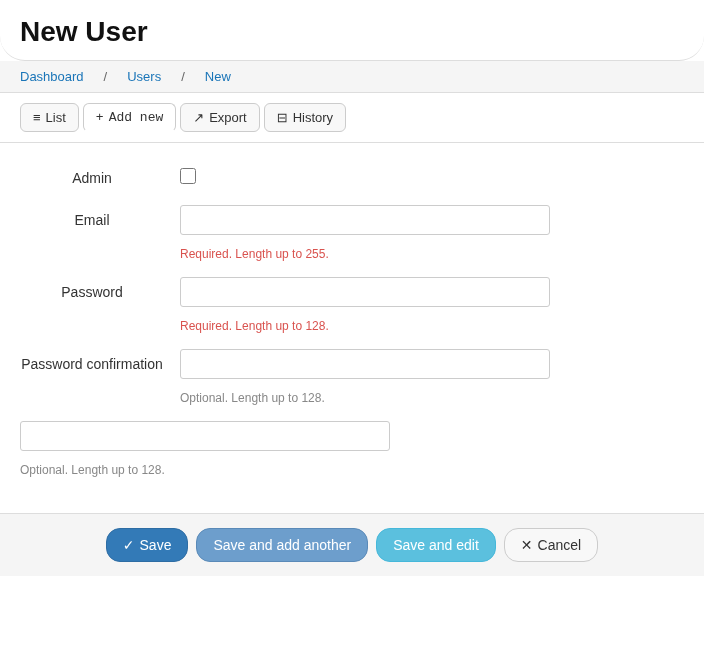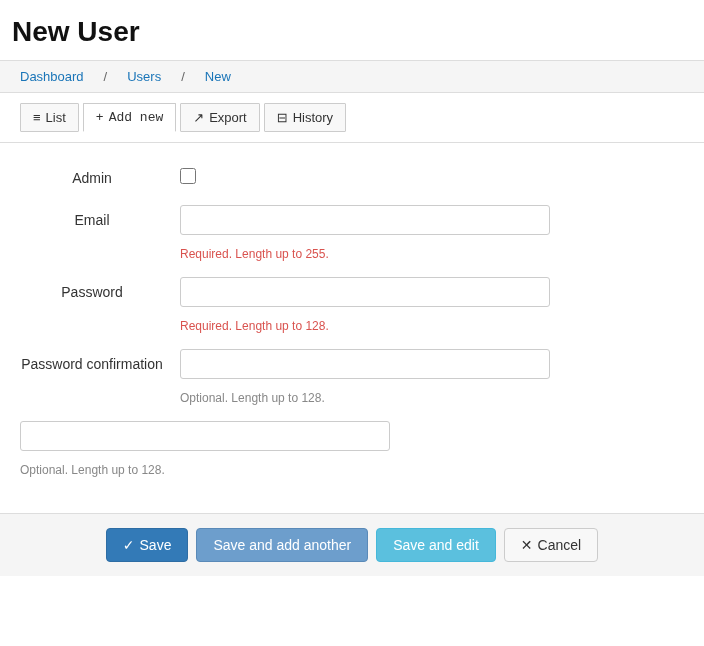"New User" .page-header { border-radius: none -> 25px; padding: 16px 20px 12px 12px -> 16px 20px 12px 20px }
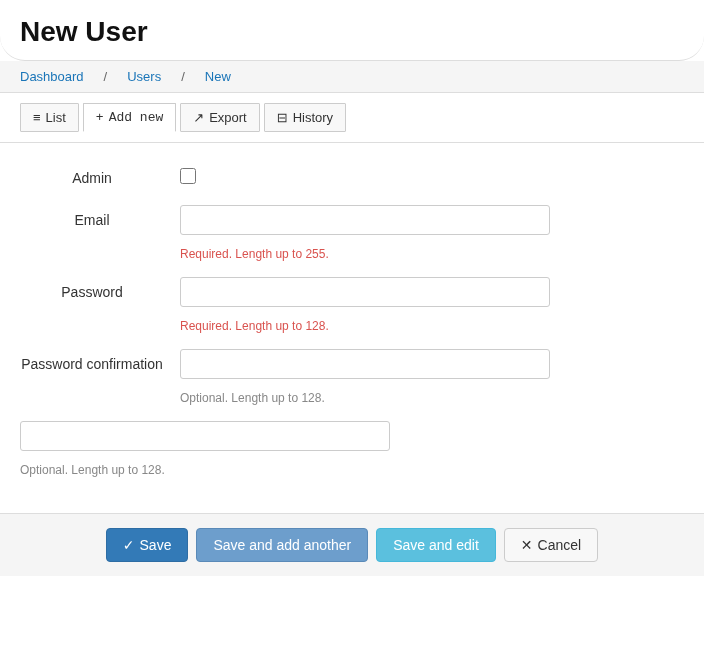"List" .toolbar-btn { border-radius: 1px -> 6px }
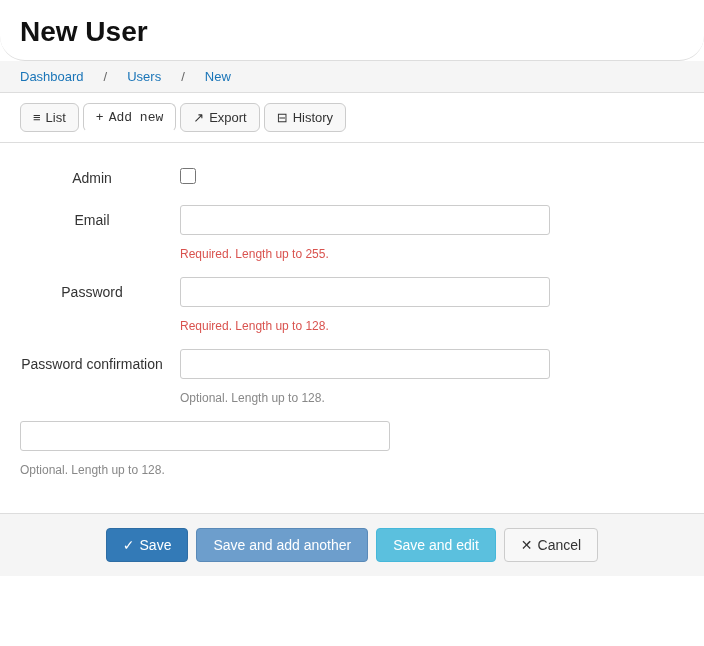"Save" .btn { border-radius: 4px -> 14px }
